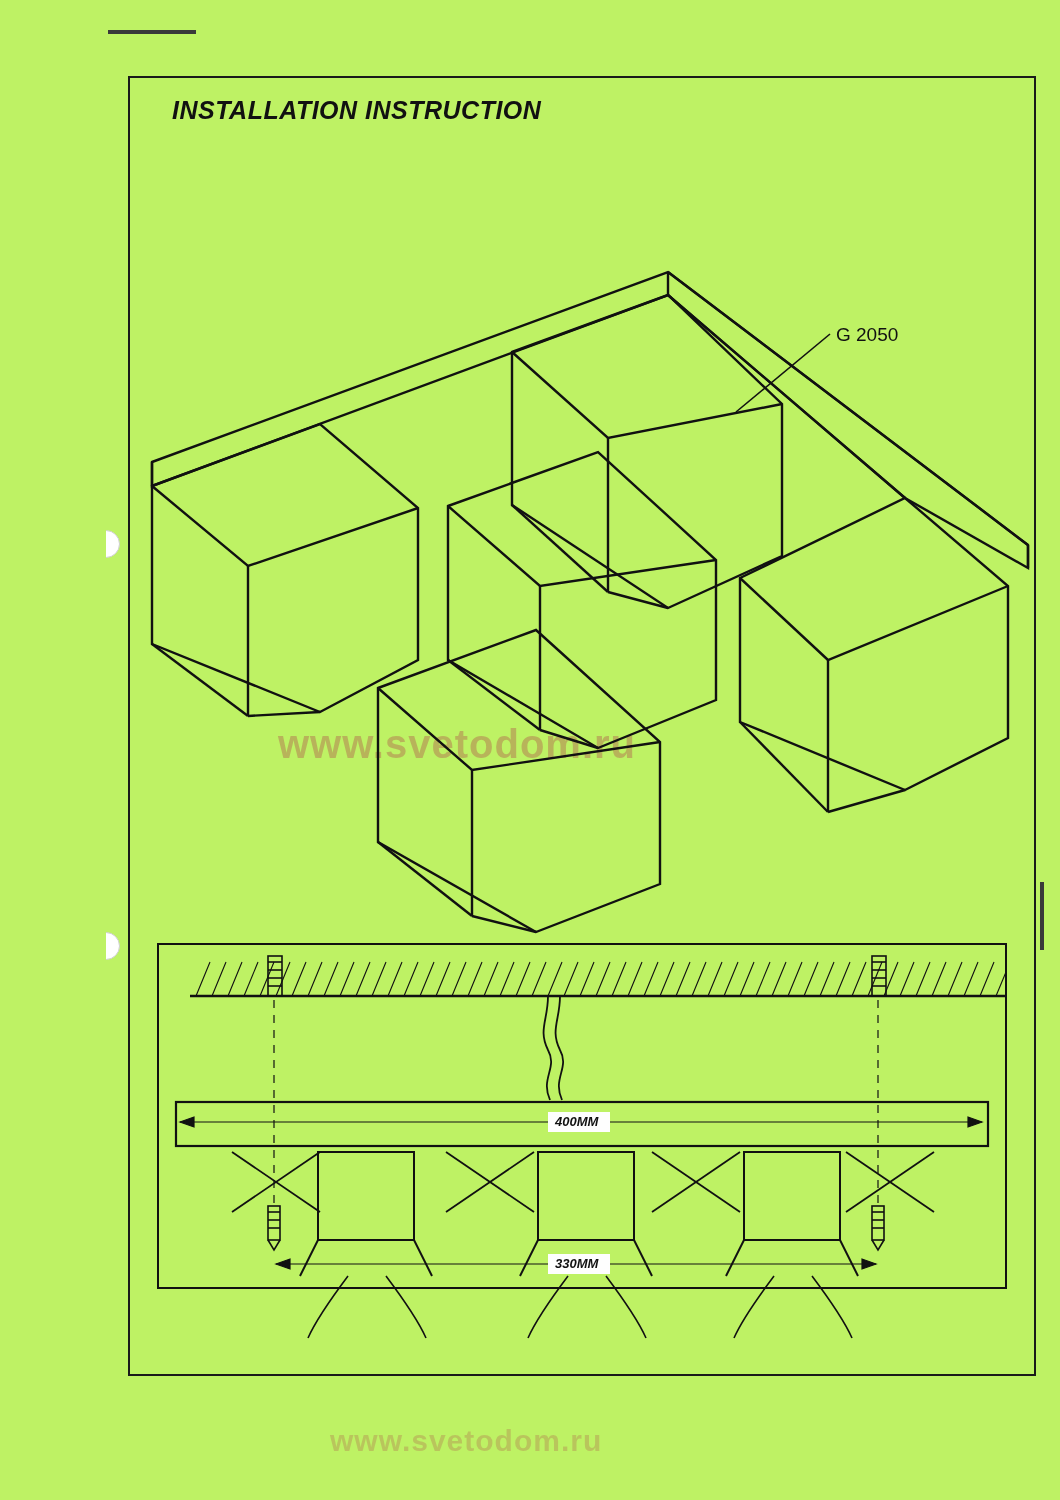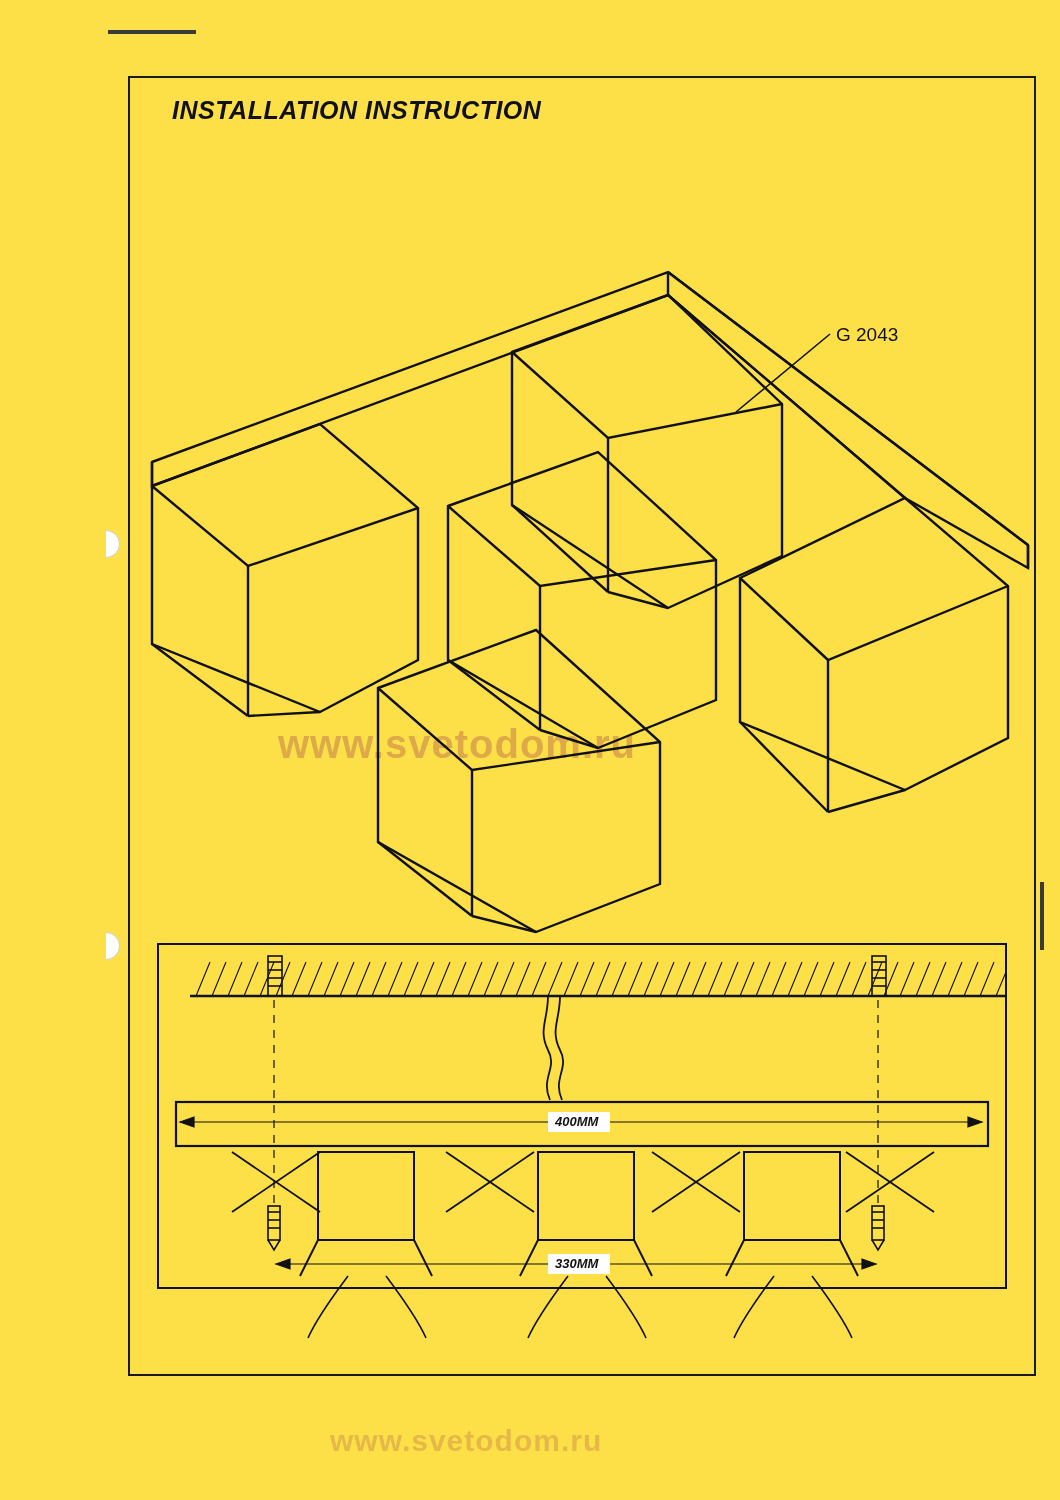"INSTALLATION INSTRUCTION" .page { background: #fde047 -> #bef264 }
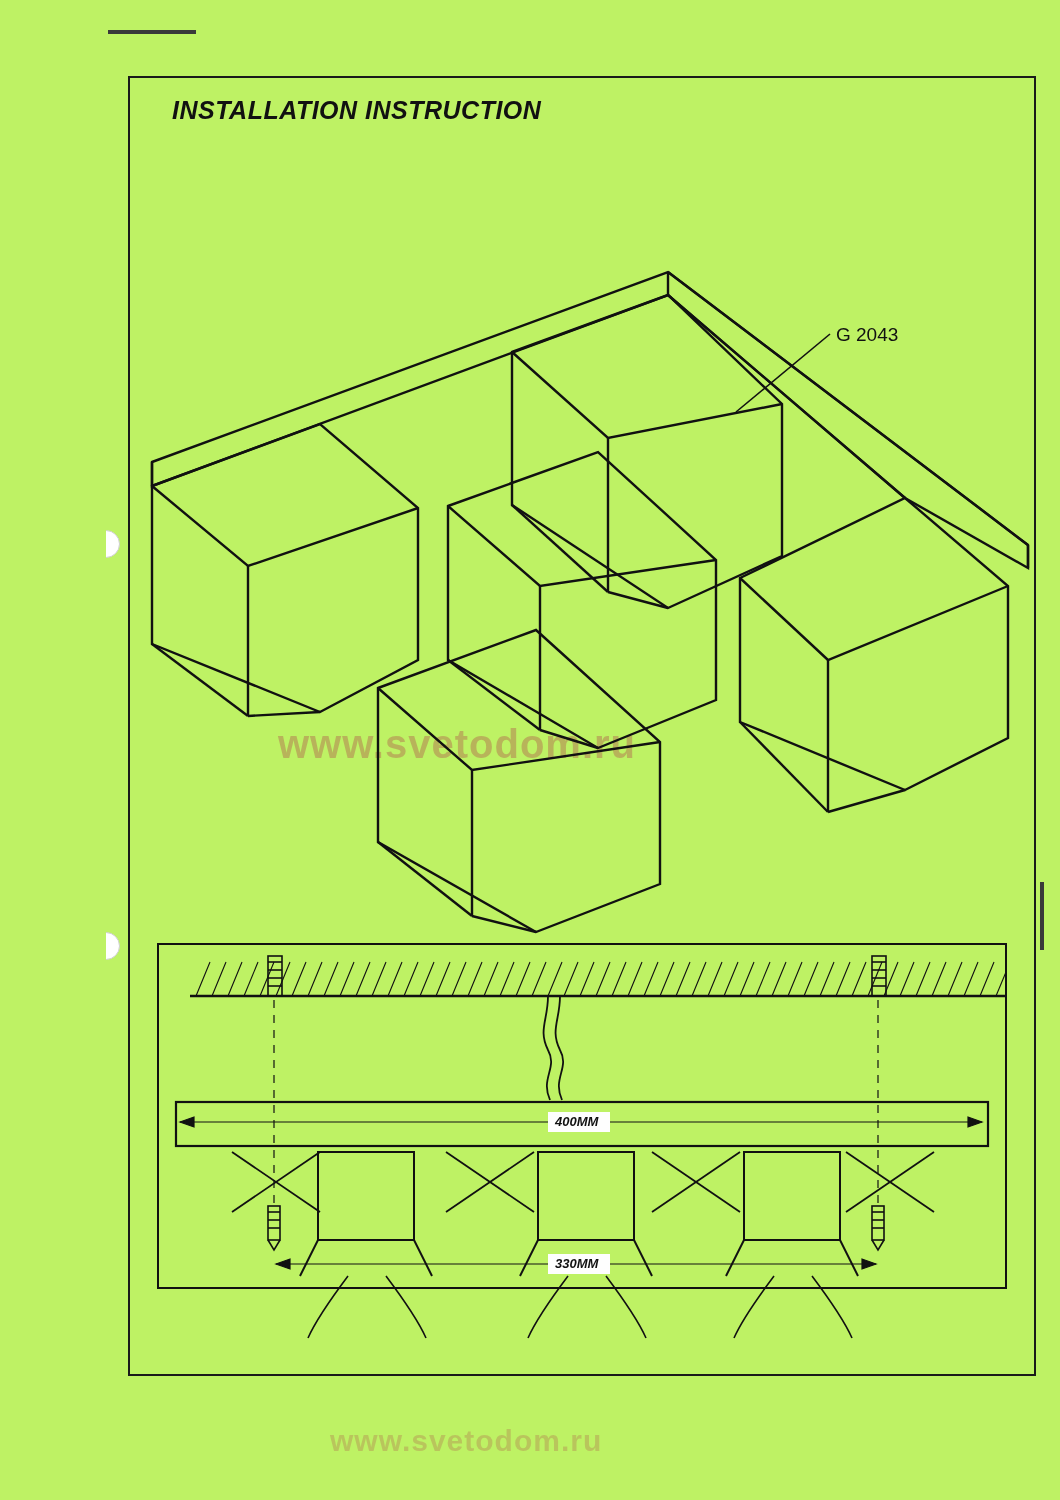"G 2043" div.callout-label { text: 2043 -> 2050 }
